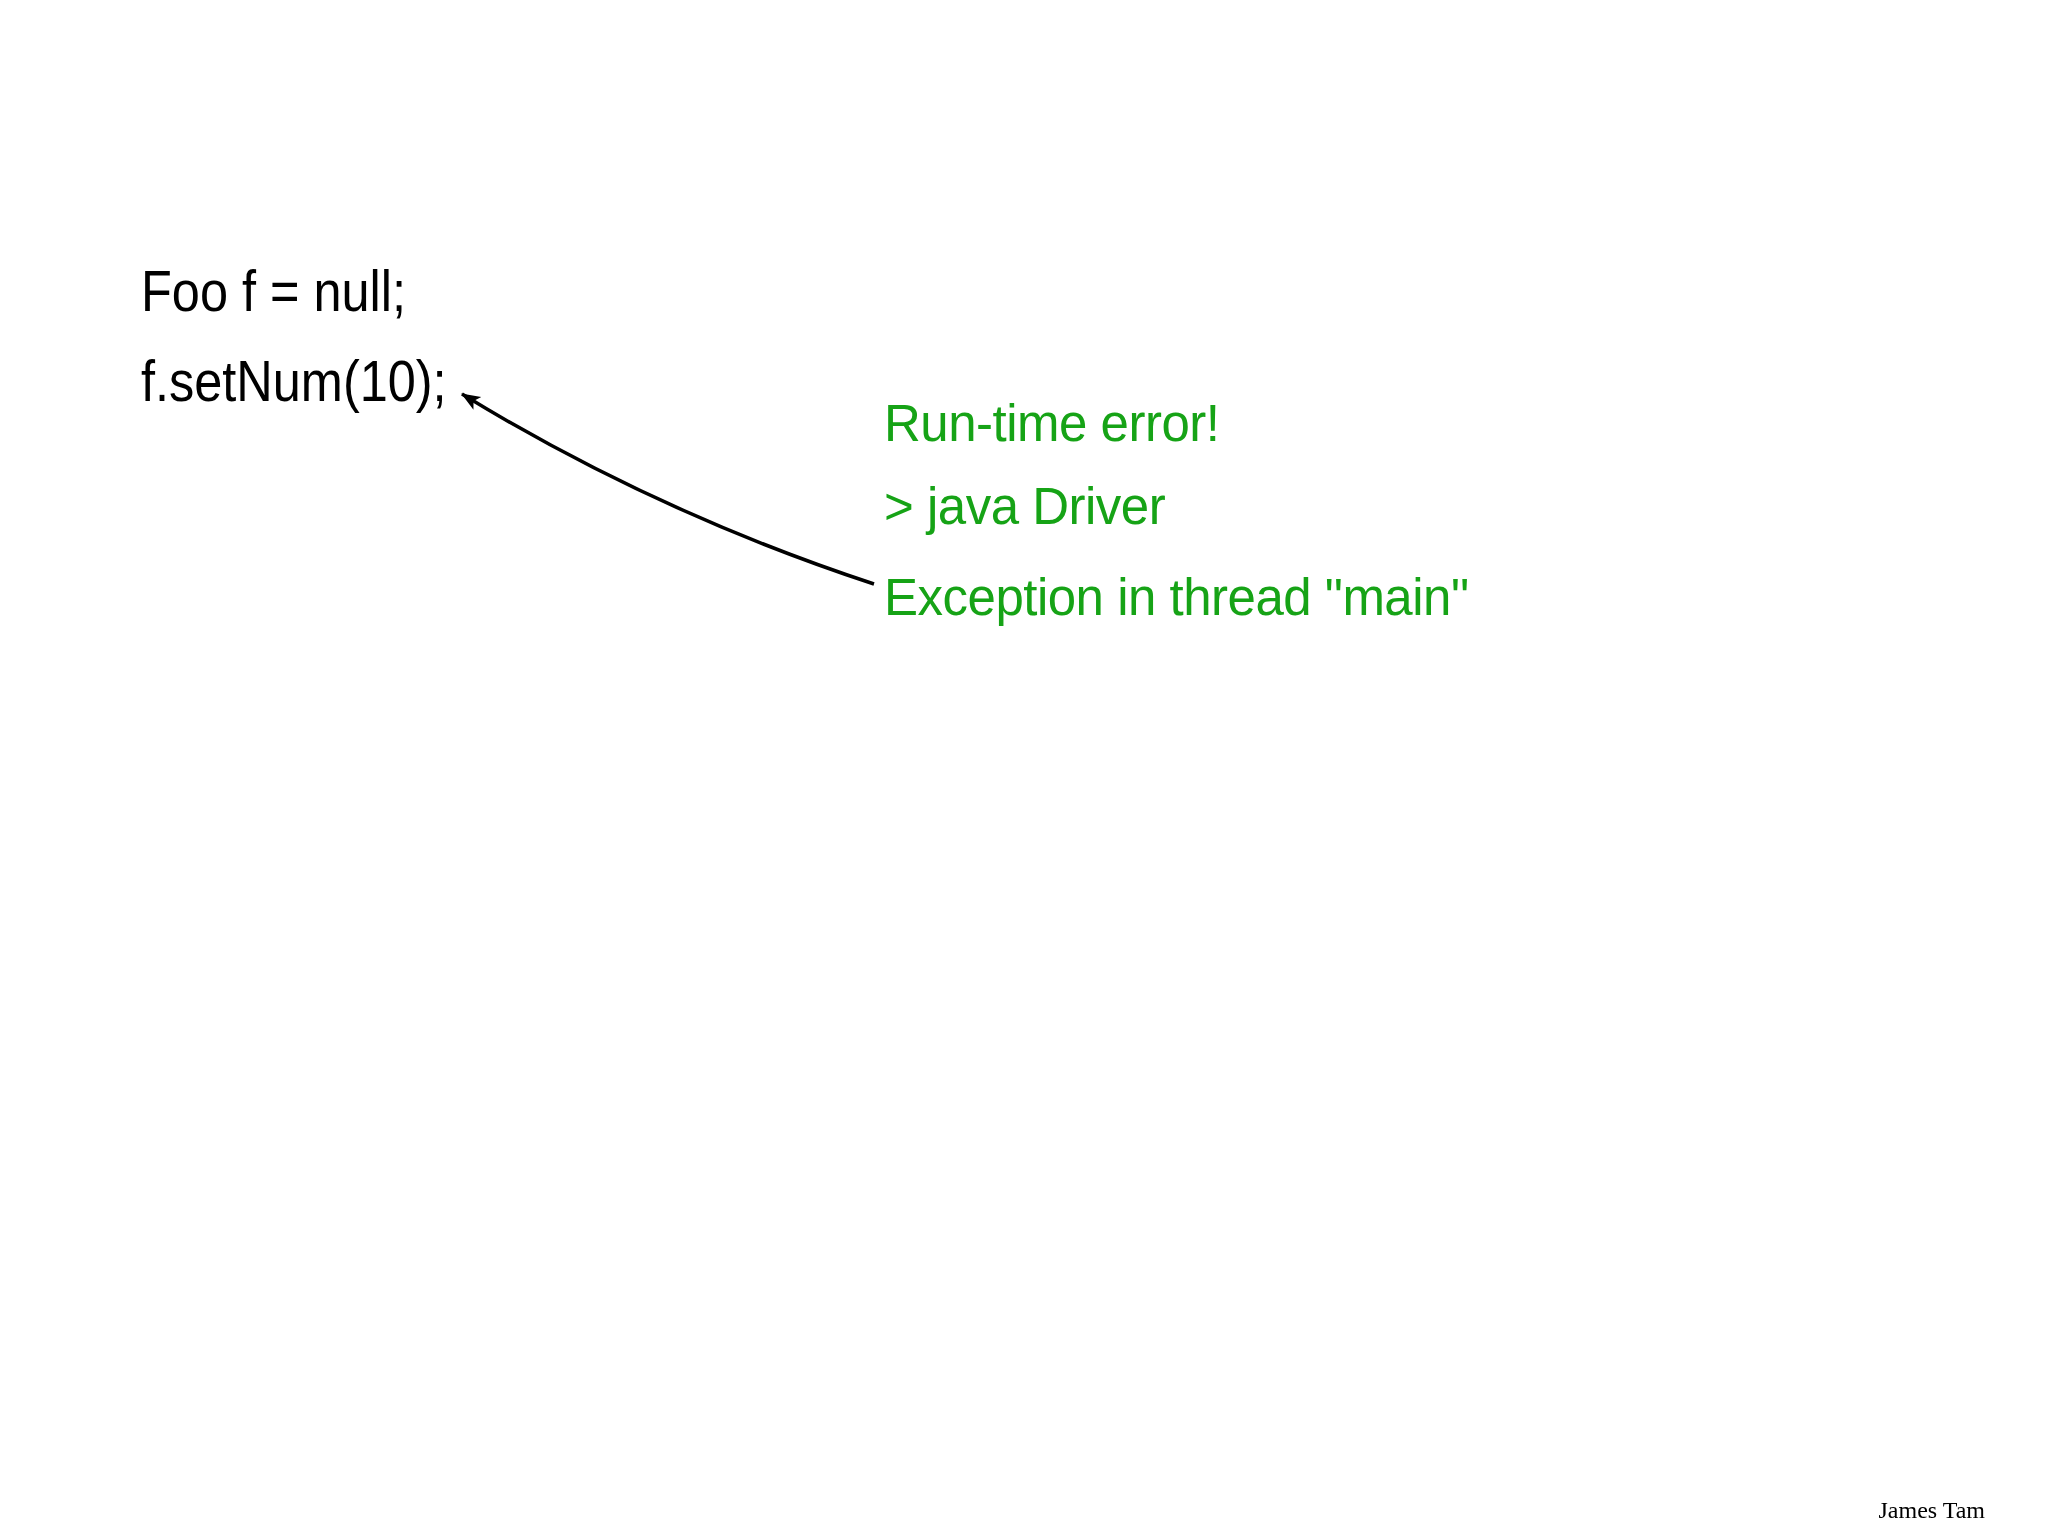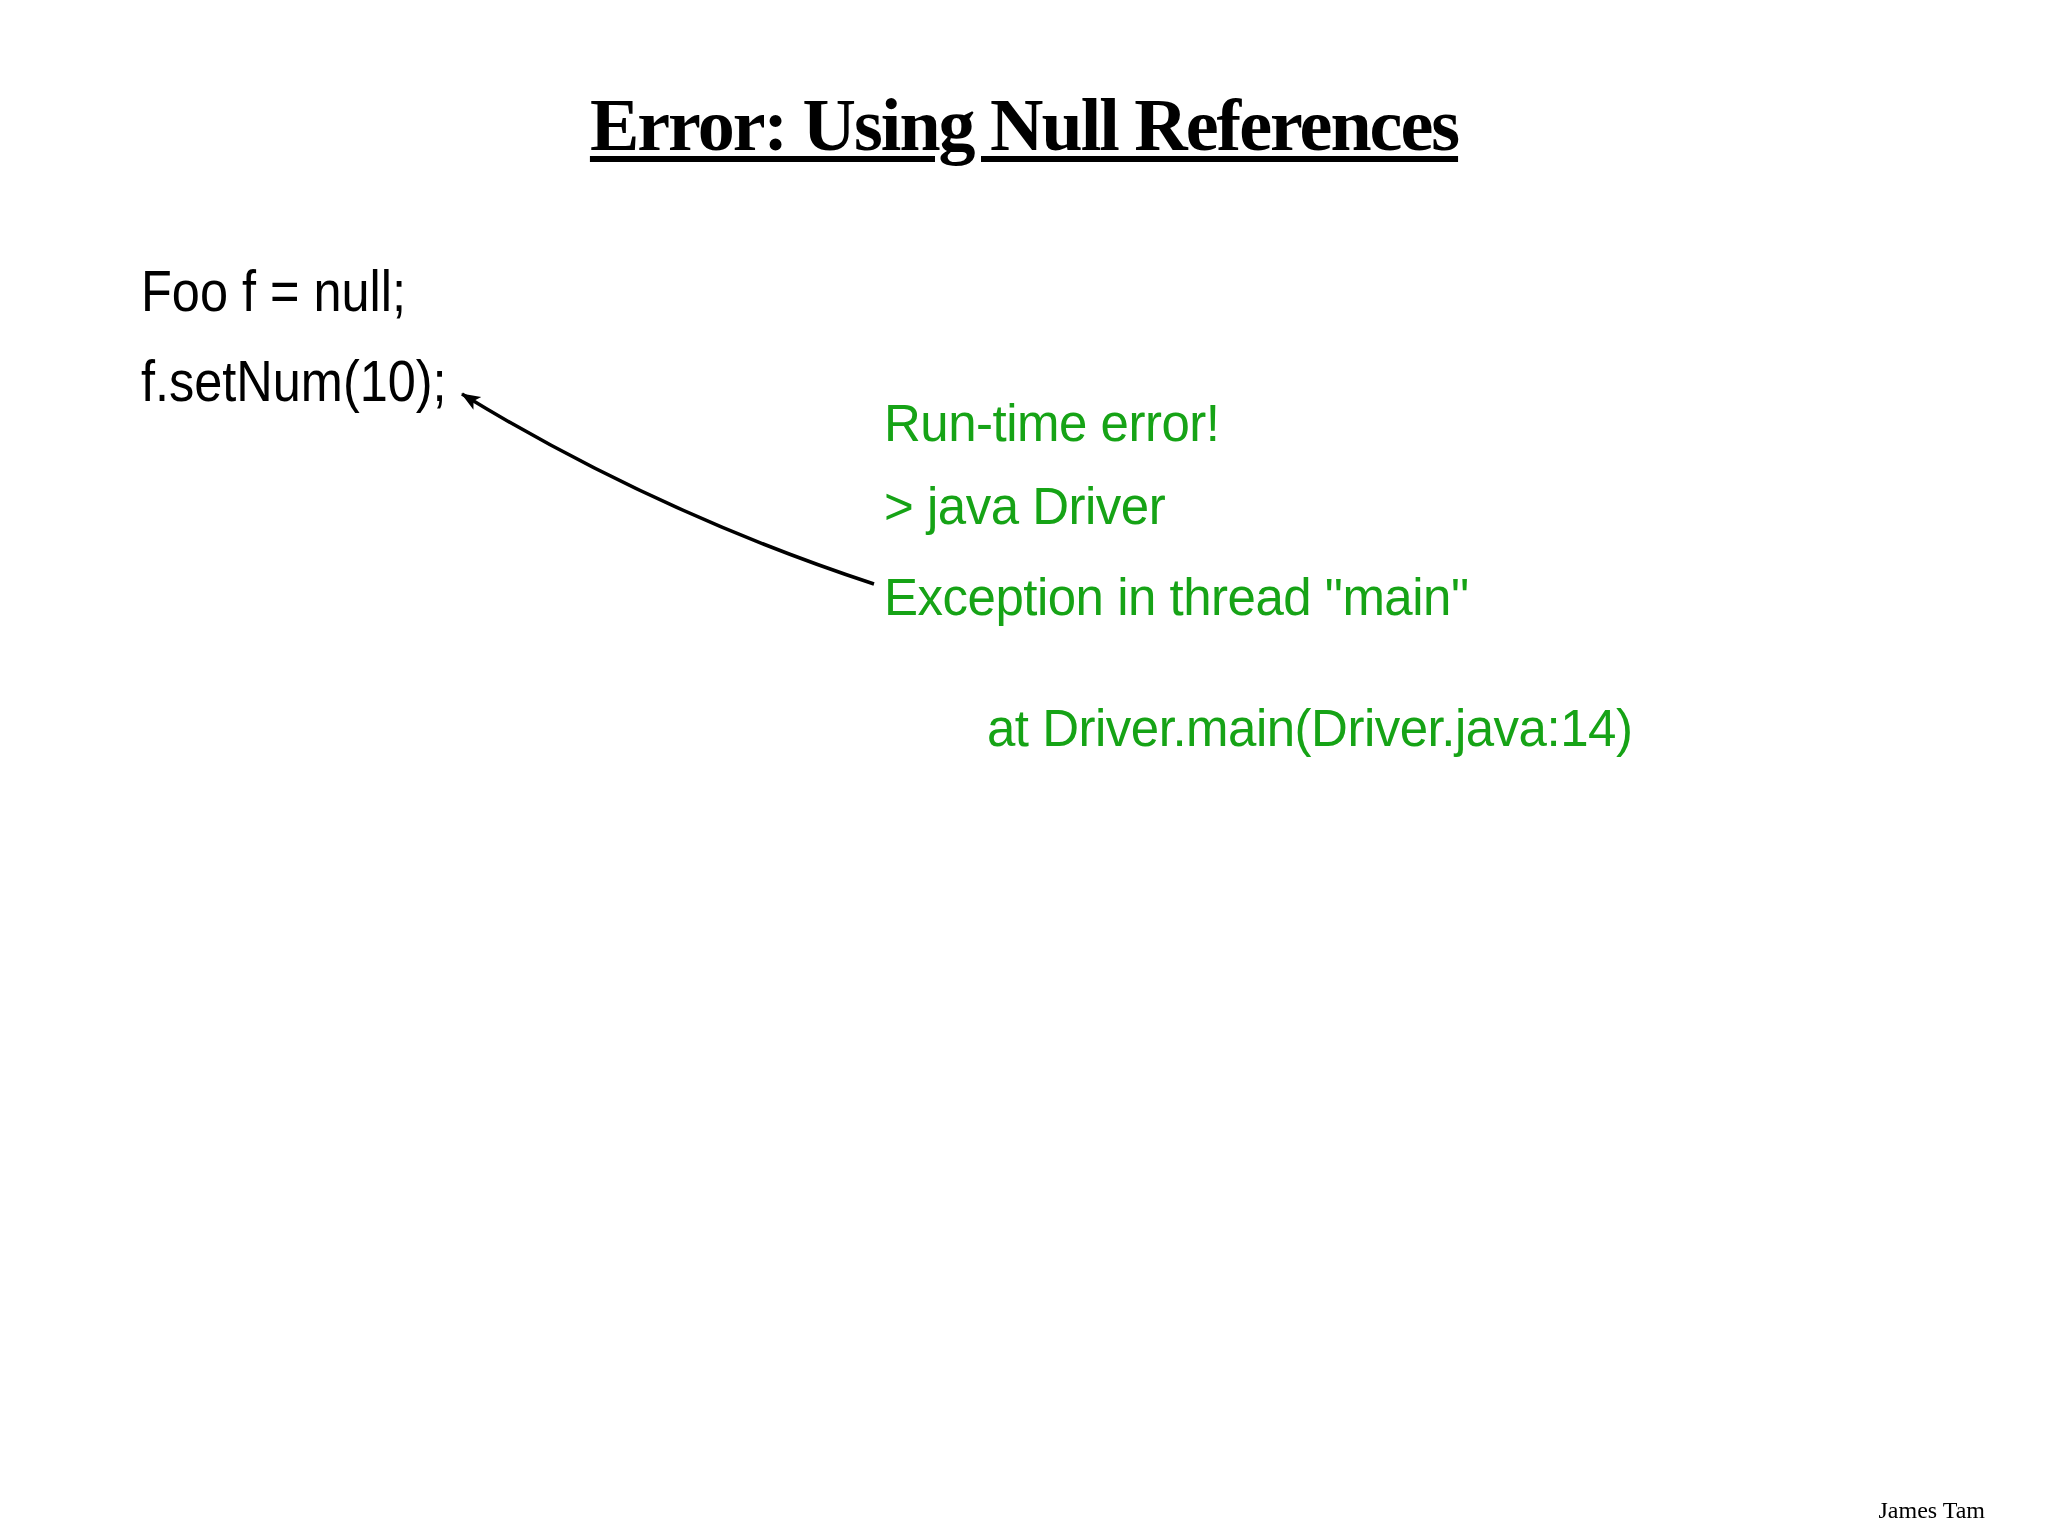"Error: Using Null References" div.slide-title { html: <div><span>Error: Using Null References</span></div> -> none }
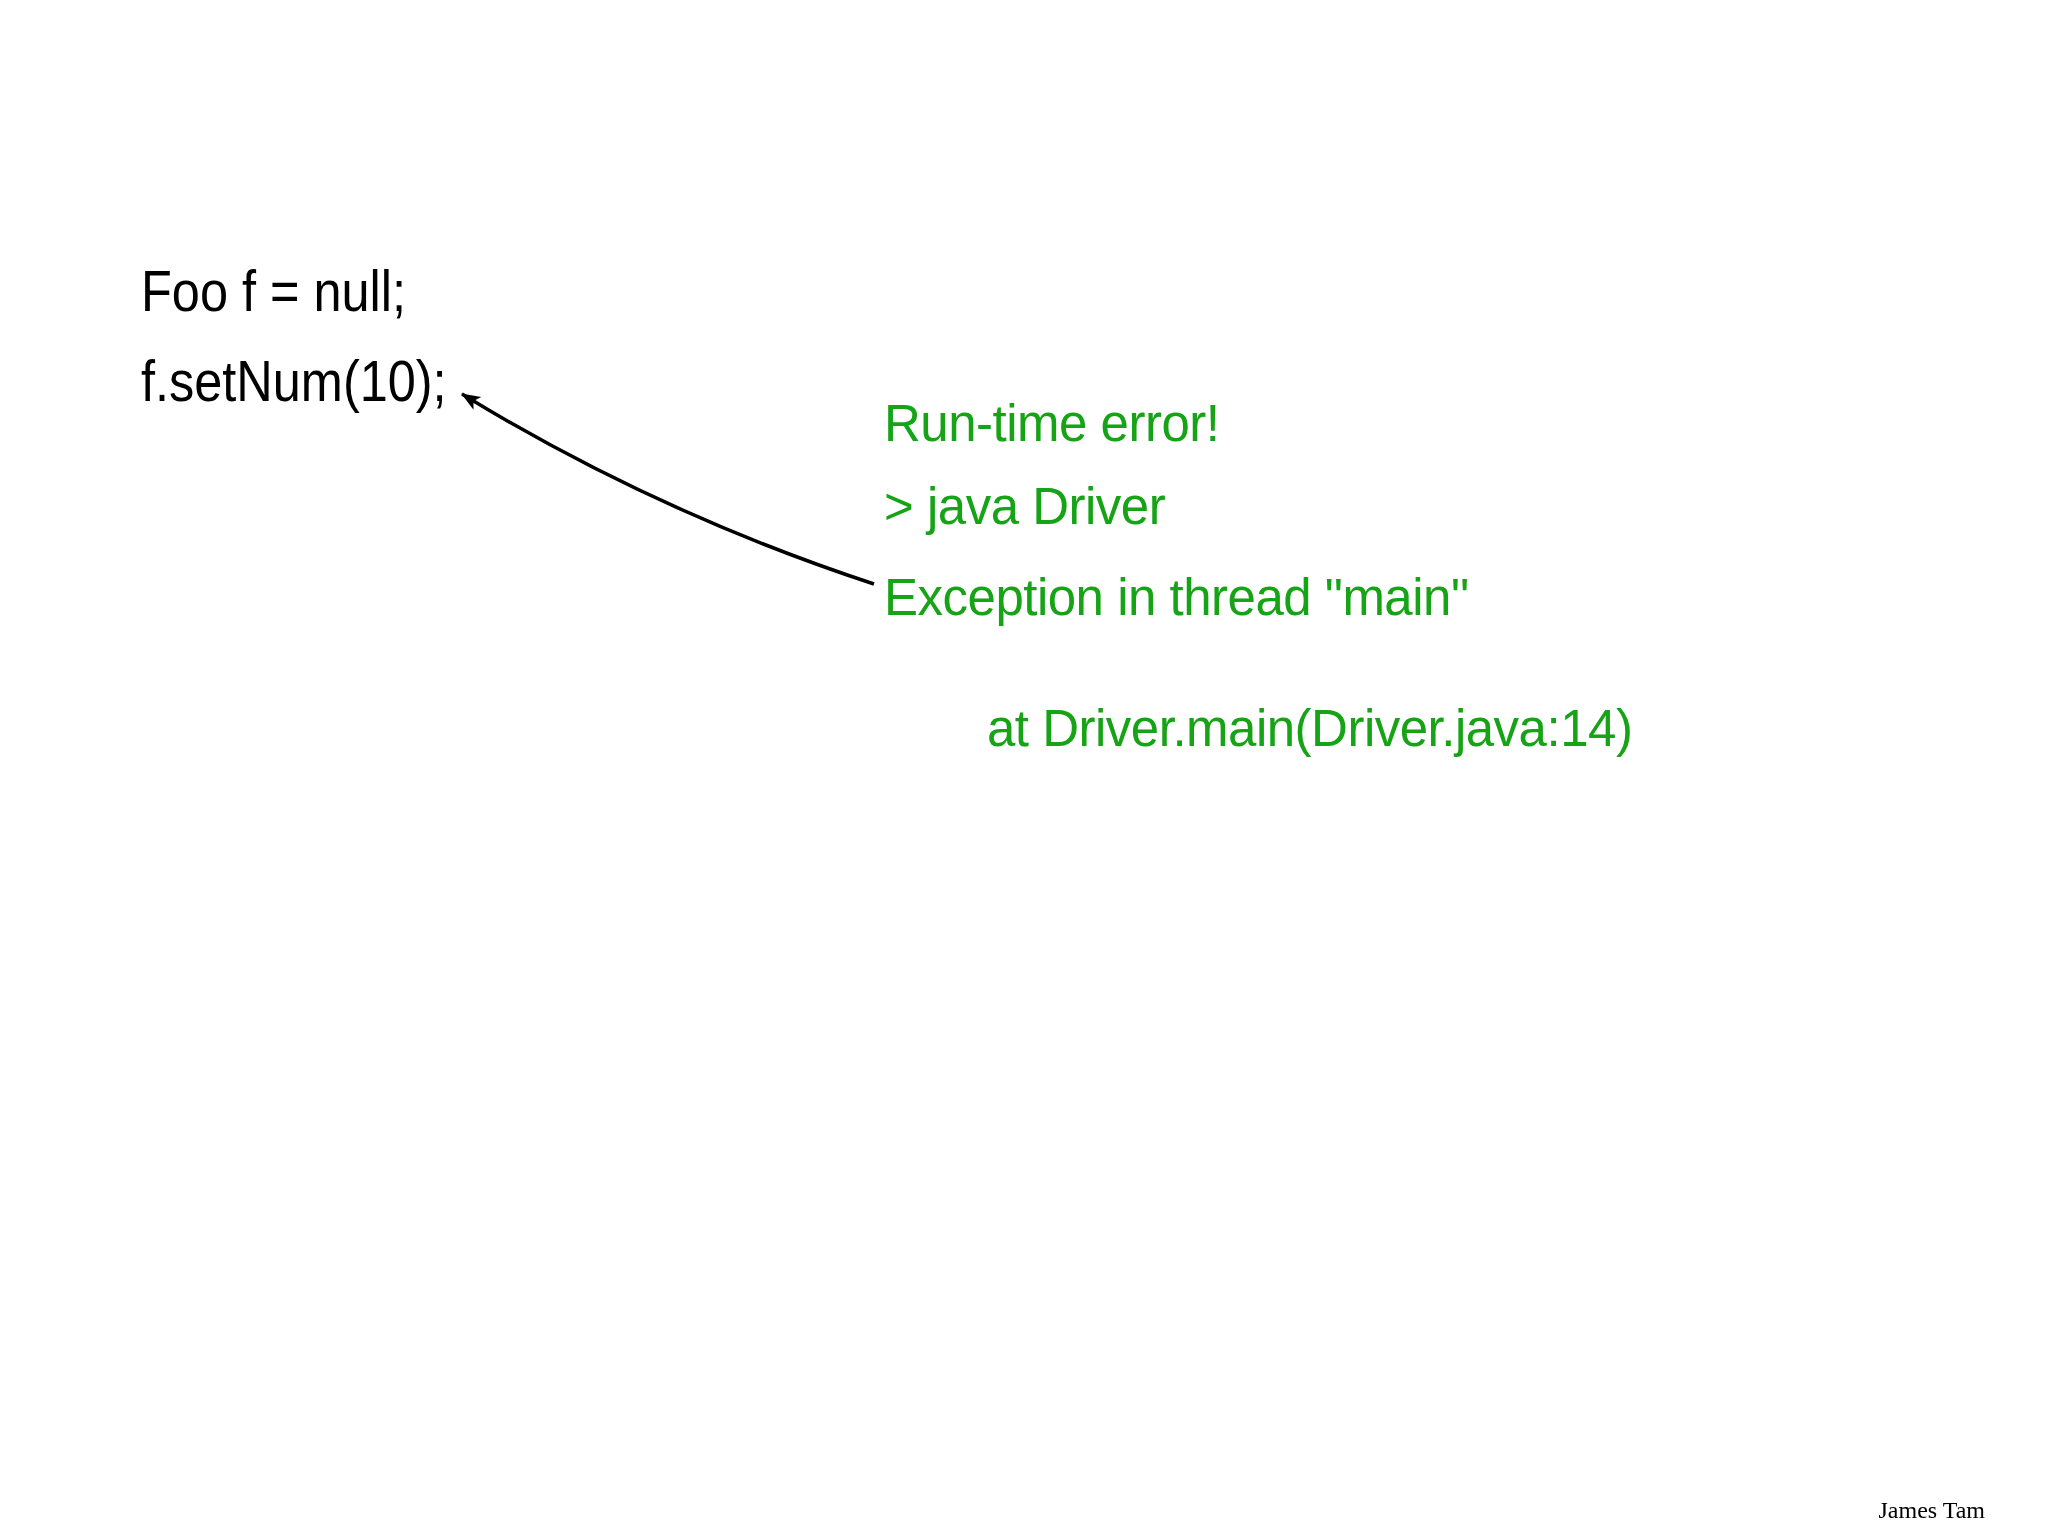"at Driver.main(Driver.java:14)" div.console-line { html: <div>at Driver.main(Driver.java:14)</div> -> none }
